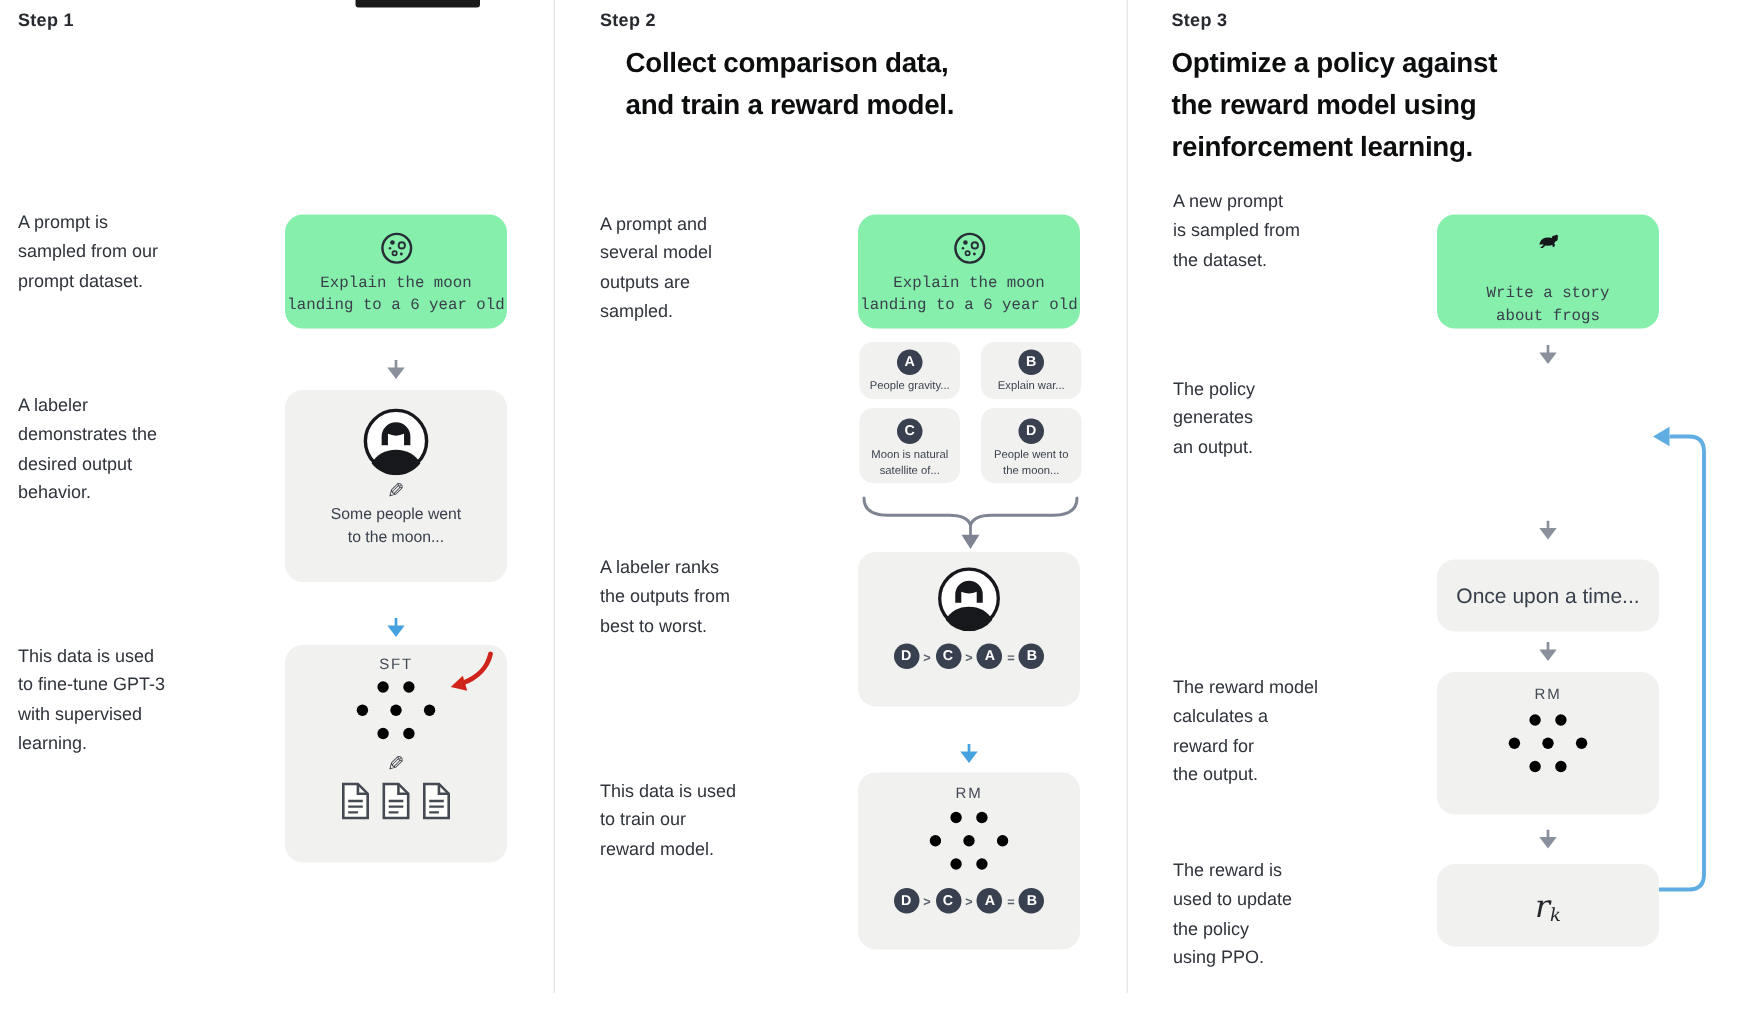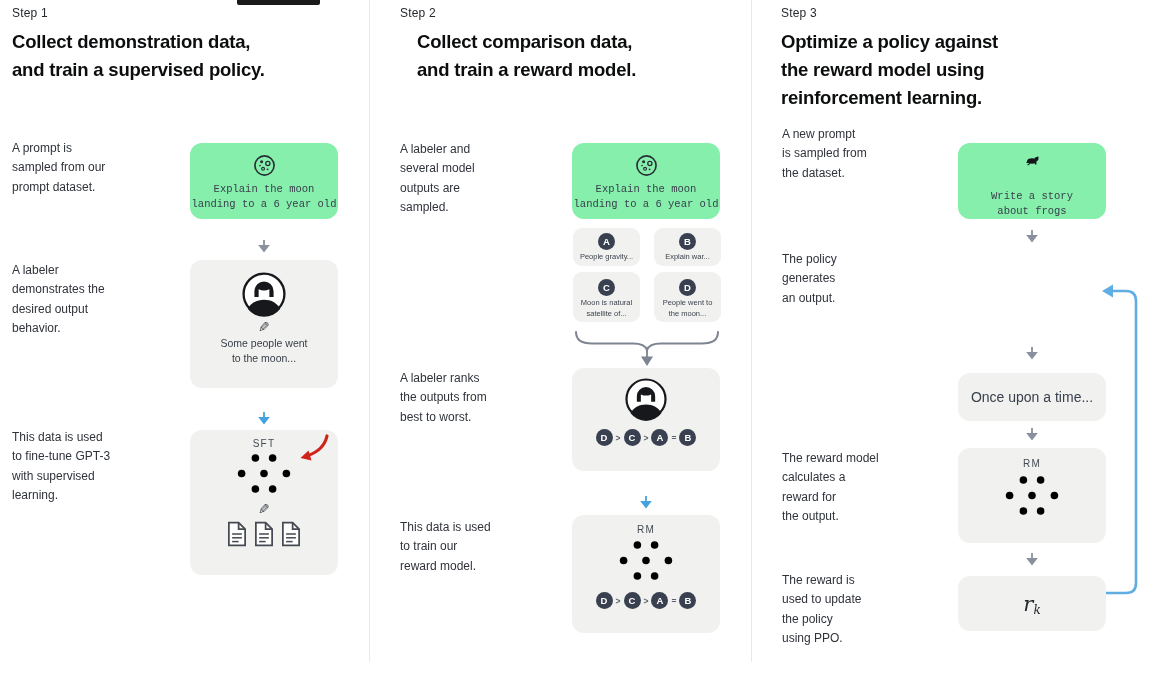"Step 1" .step-label { font-weight: normal -> bold }
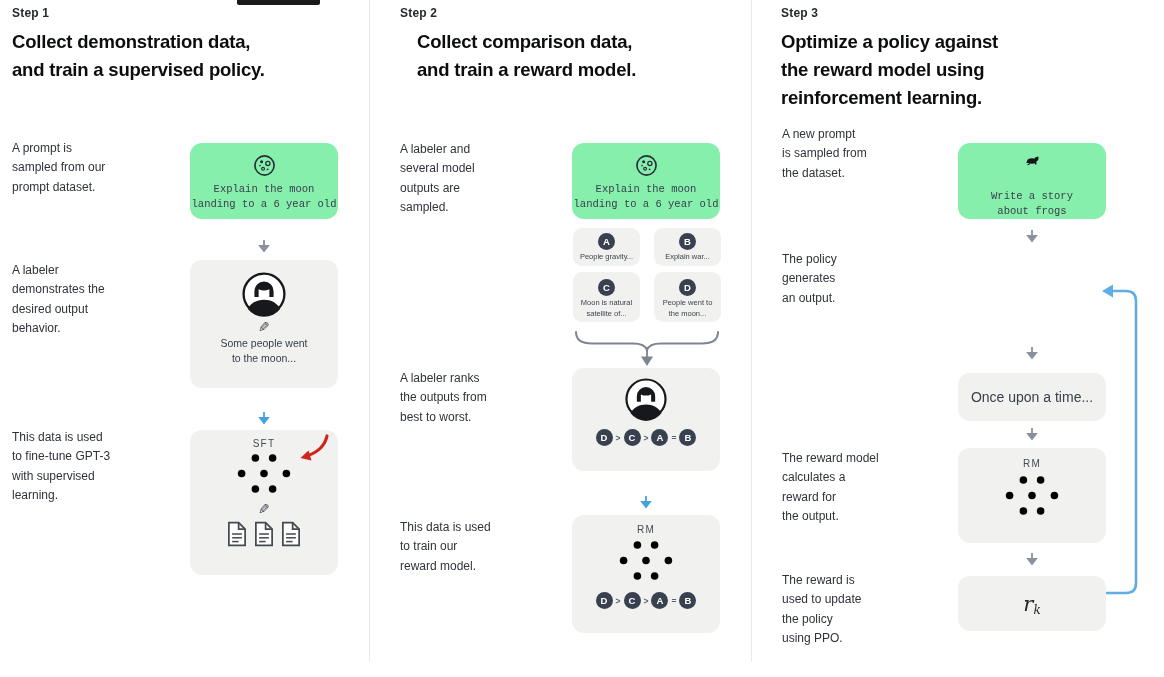"Collect demonstration data," h2.title { html: <h2>Collect demonstration data, and train a supervised policy.</h2> -> none }
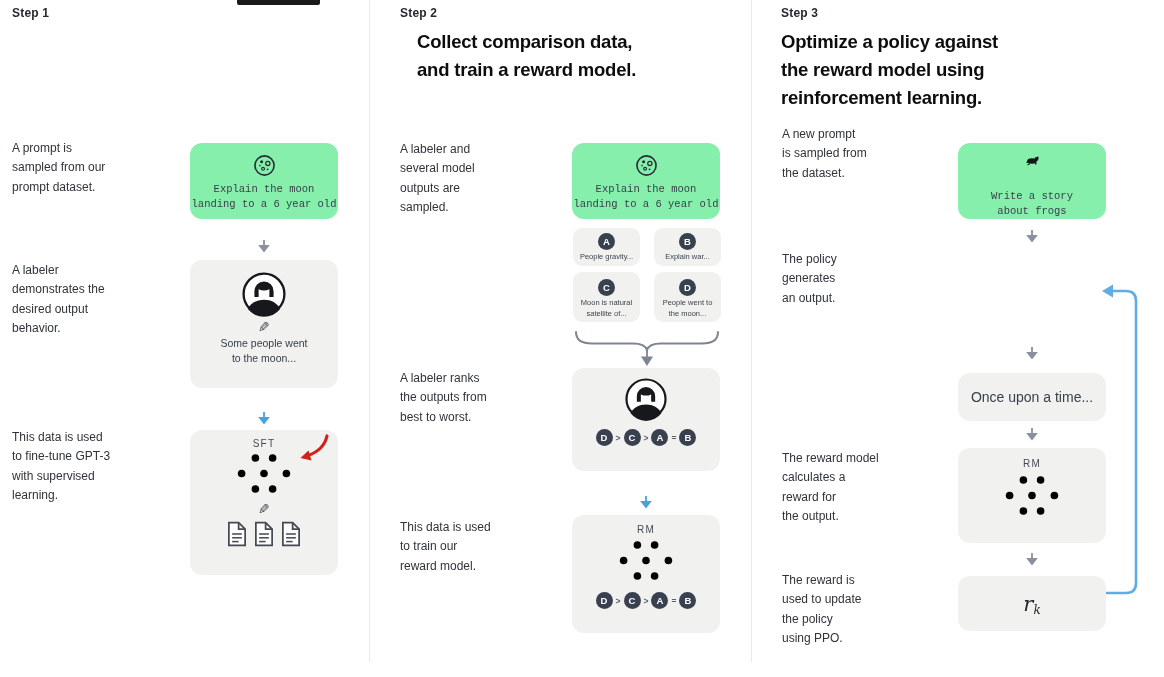"A labeler and" p.caption { text: labeler -> prompt }
